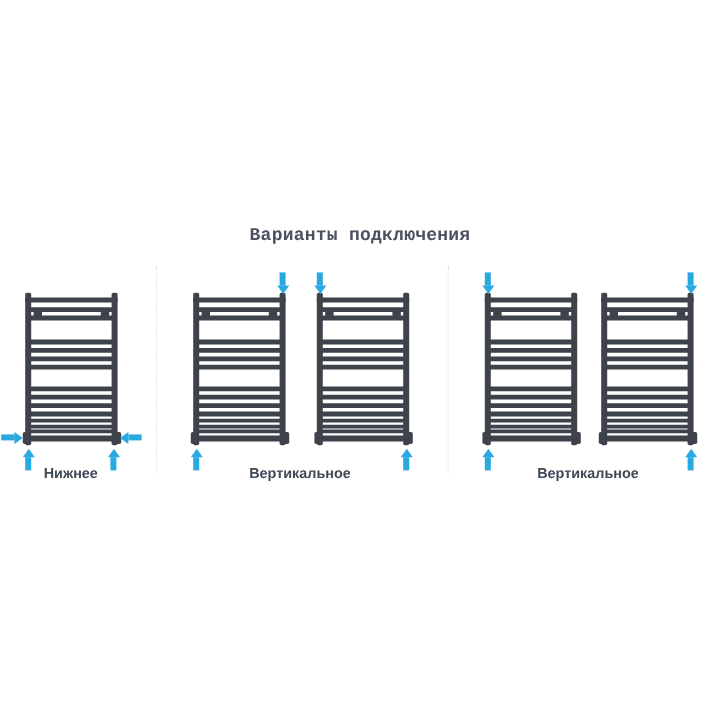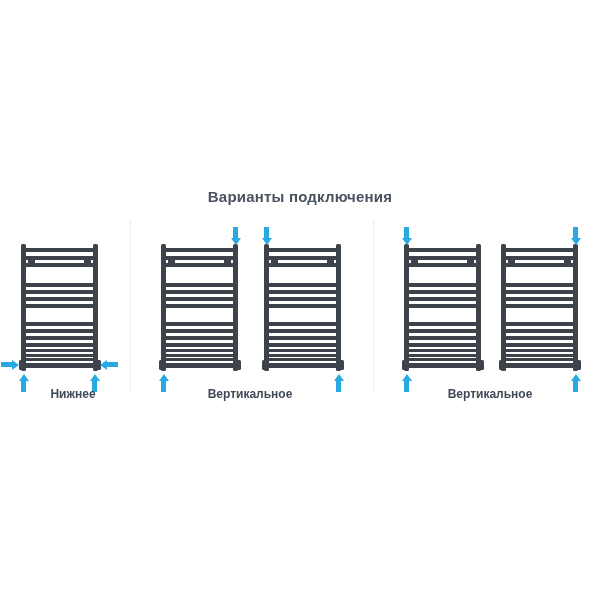"Варианты подключения" .title { font-family: none -> Liberation Mono, monospace }
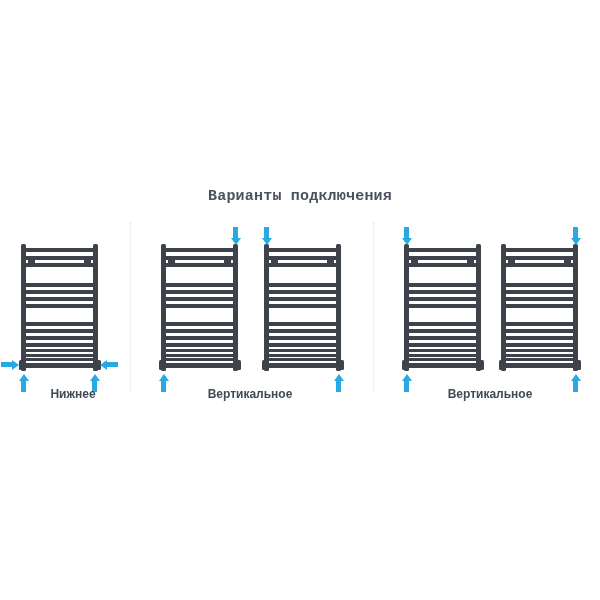"Нижнее" div.group-label { left: 73px -> 59px }
